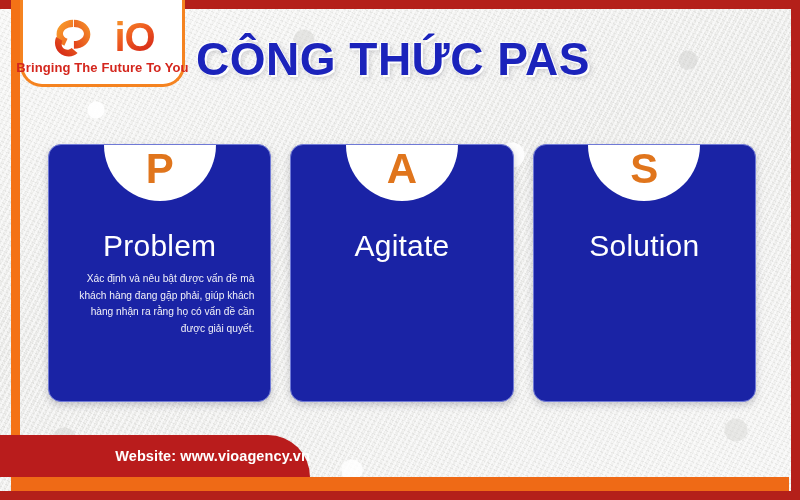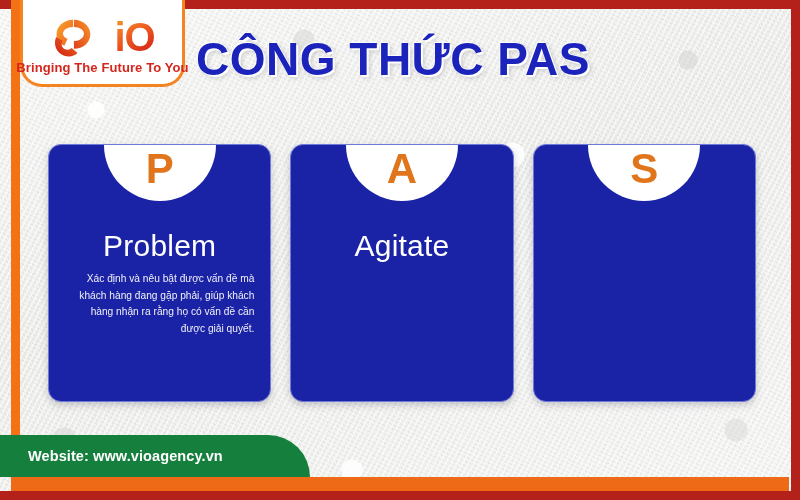"Solution" div.card-title { html: none -> <div>Solution</div> }
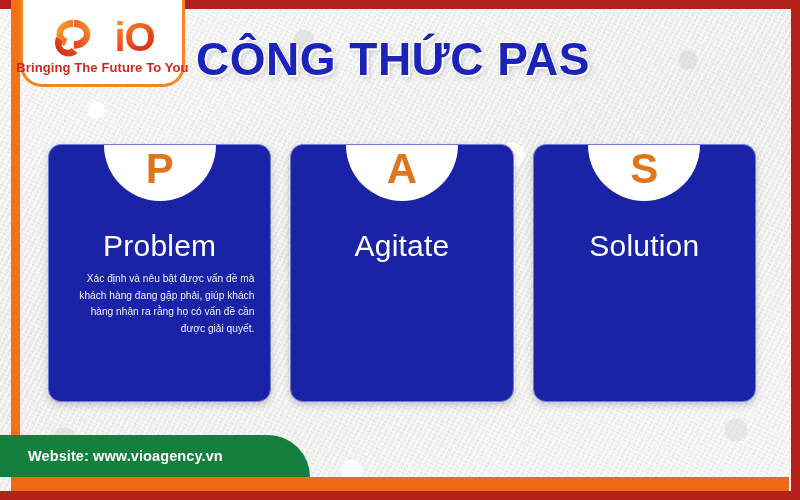"Website: www.vioagency.vn" .footer-banner { background: #15803d -> #b91c1c; justify-content: none -> flex-end }
